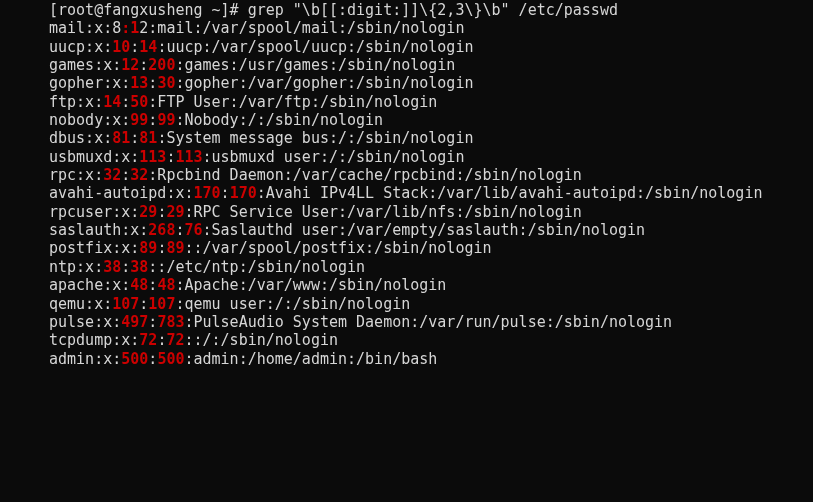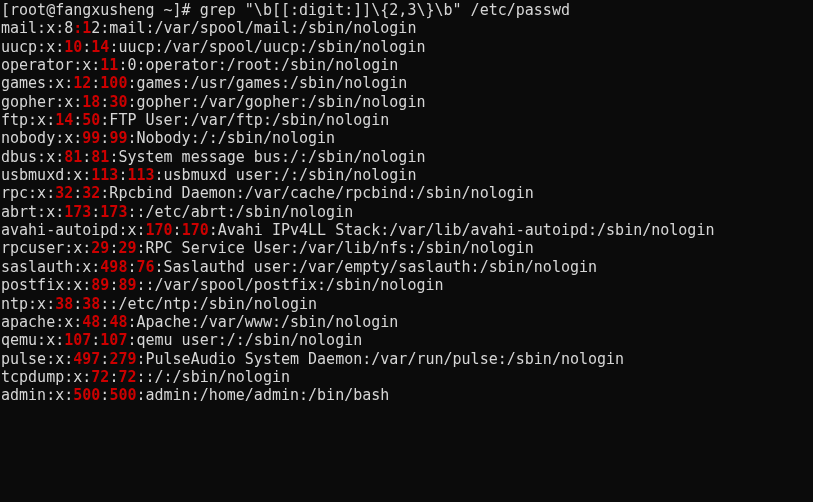"[root@fangxusheng ~]# grep" .line { margin-left: none -> 48px }
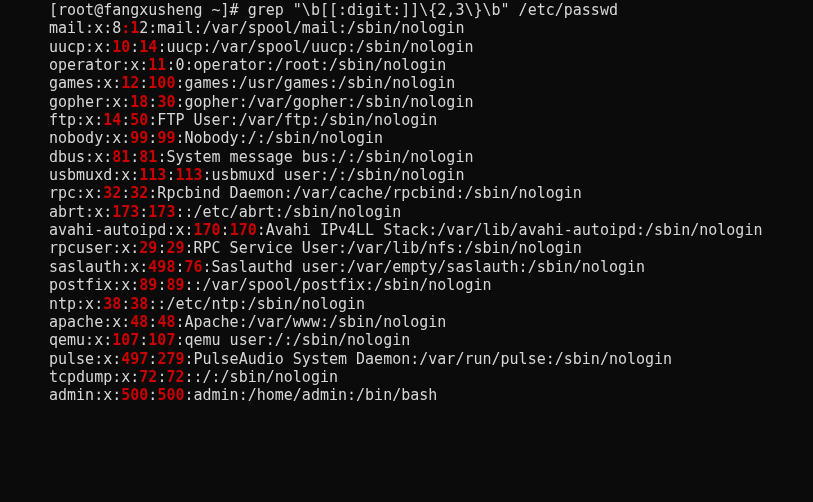"operator:x:11:0:operator:/root:/sbin/nol" div.line { html: <div>operator:x:<span>11</span>:0:operator:/root:/sbin/nologin</div> -> none }
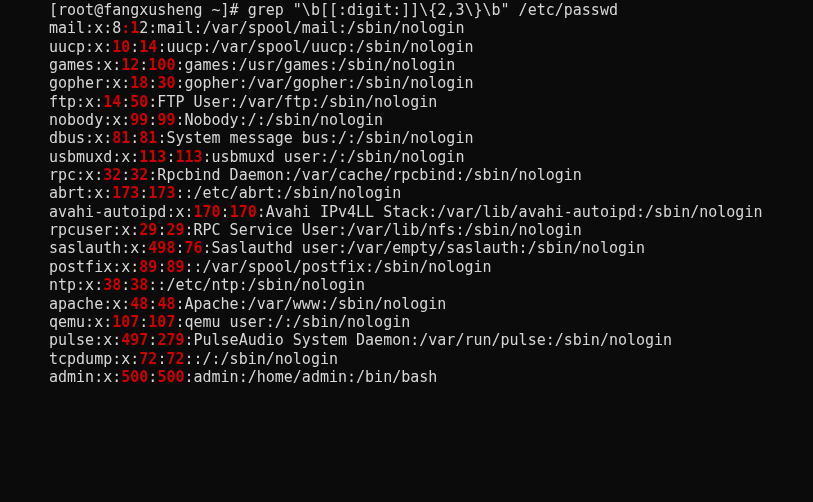"100" span.m { text: 100 -> 200 }
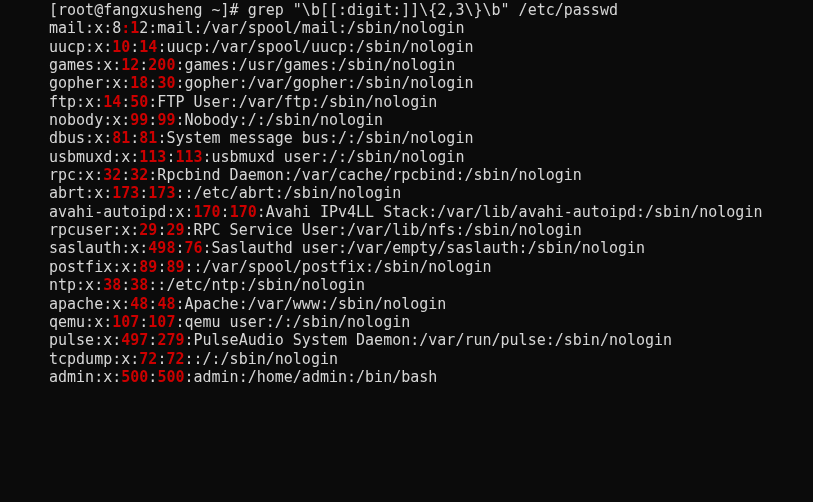"18" span.m { text: 18 -> 13 }
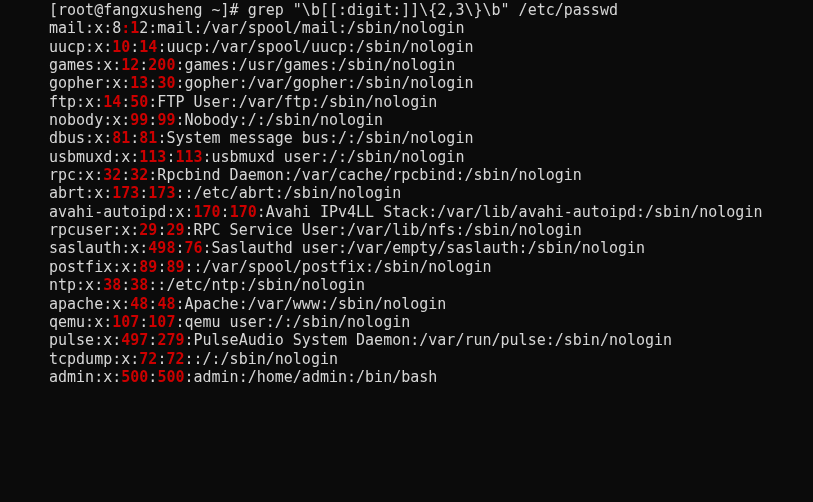"abrt:x:173:173::/etc/abrt:/sbin/nologin" div.line { html: <div>abrt:x:<span>173</span>:<span>173</span>::/etc/abrt:/sbin/nologin</div> -> none }
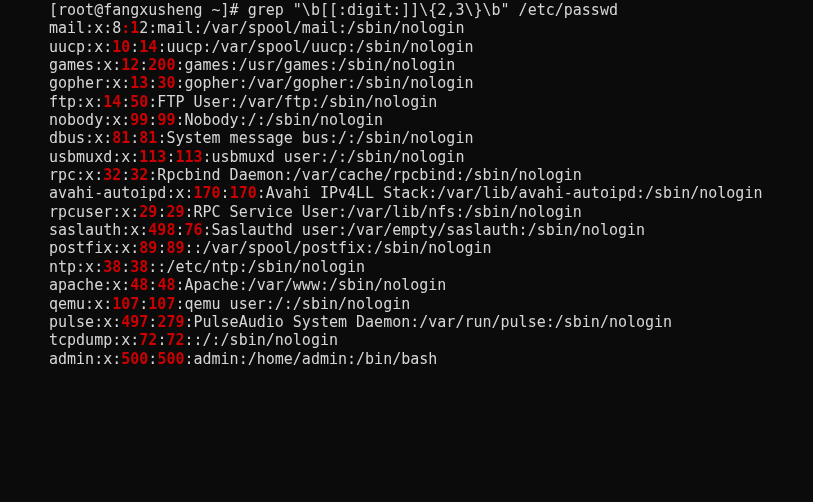"498" span.m { text: 498 -> 268 }
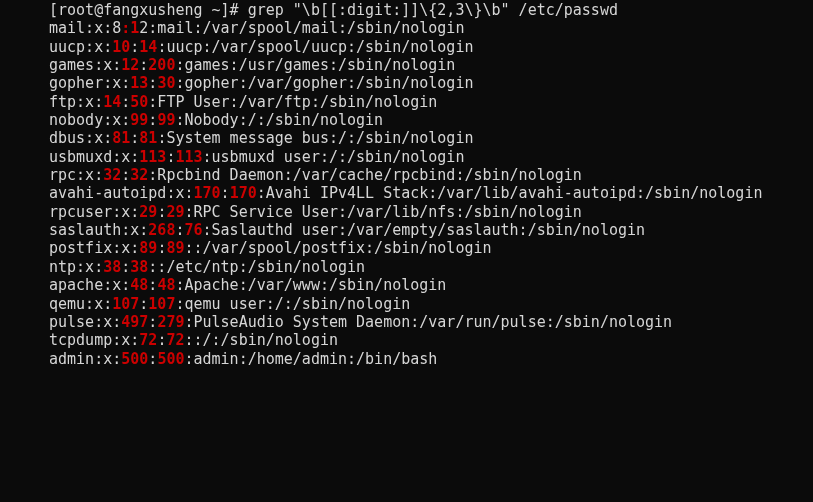"279" span.m { text: 279 -> 783 }
